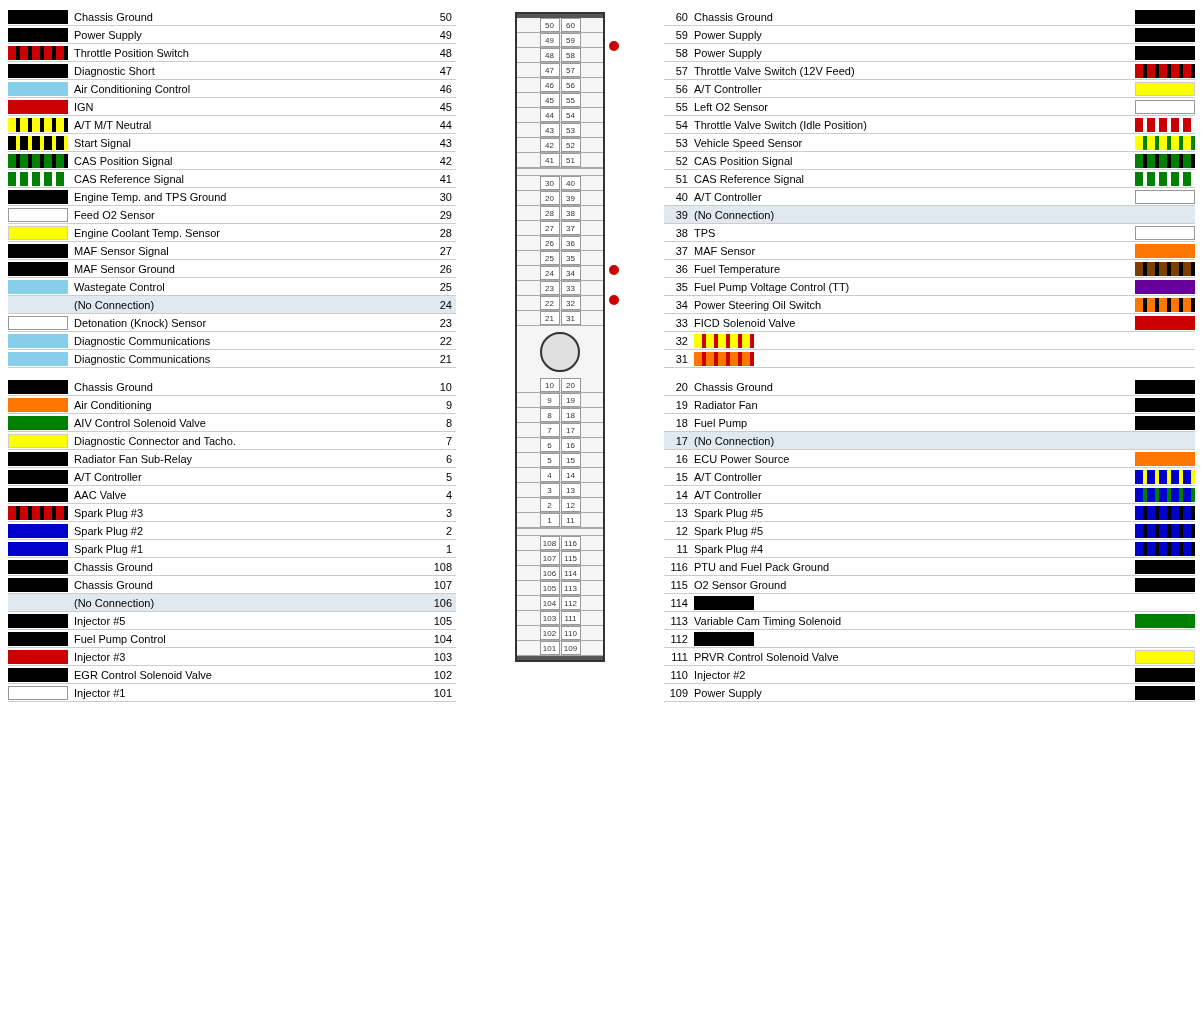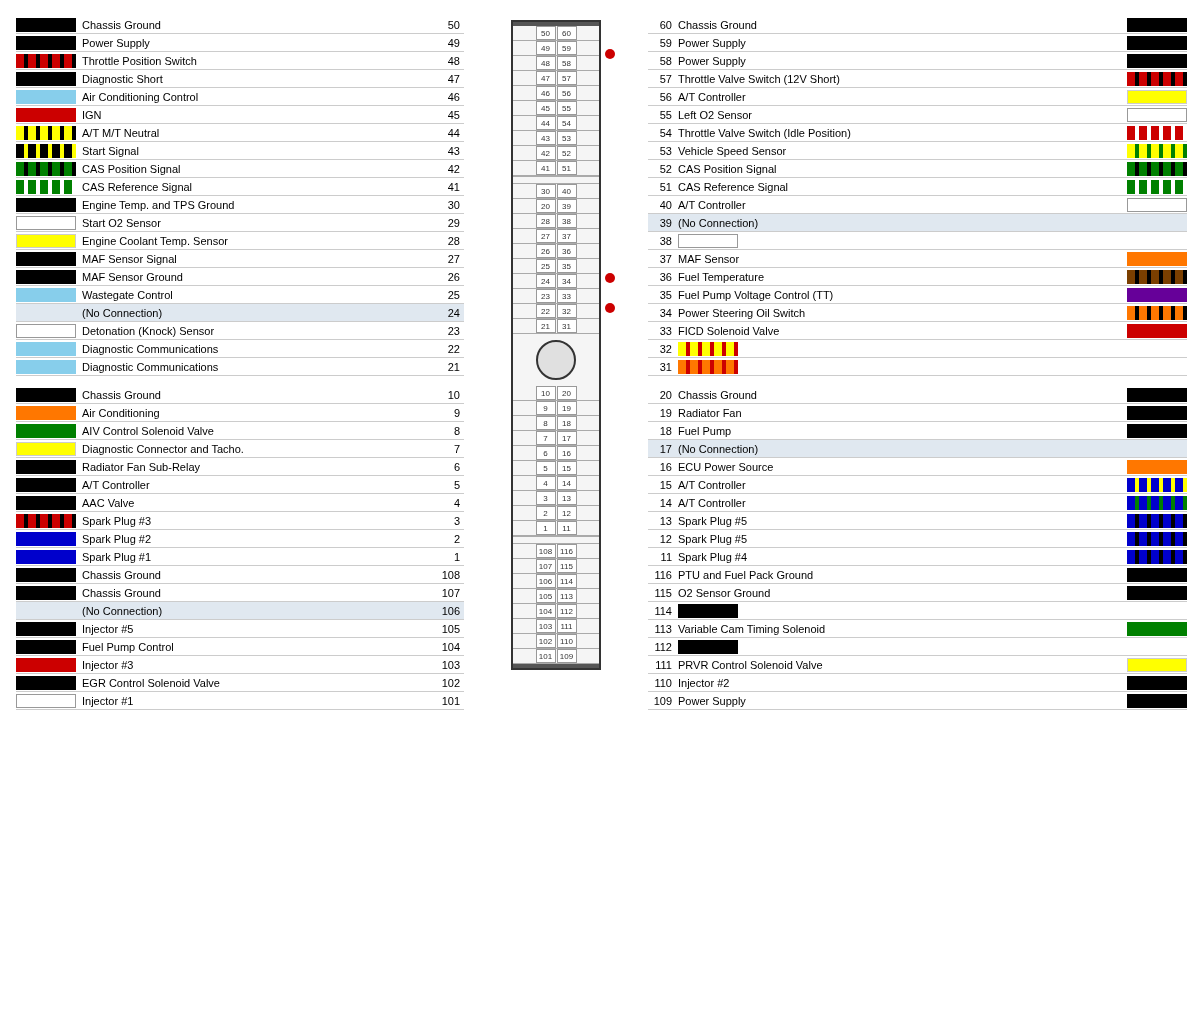"Chassis Ground" .main-container { gap: 2px -> 14px; padding: 16px -> 8px }
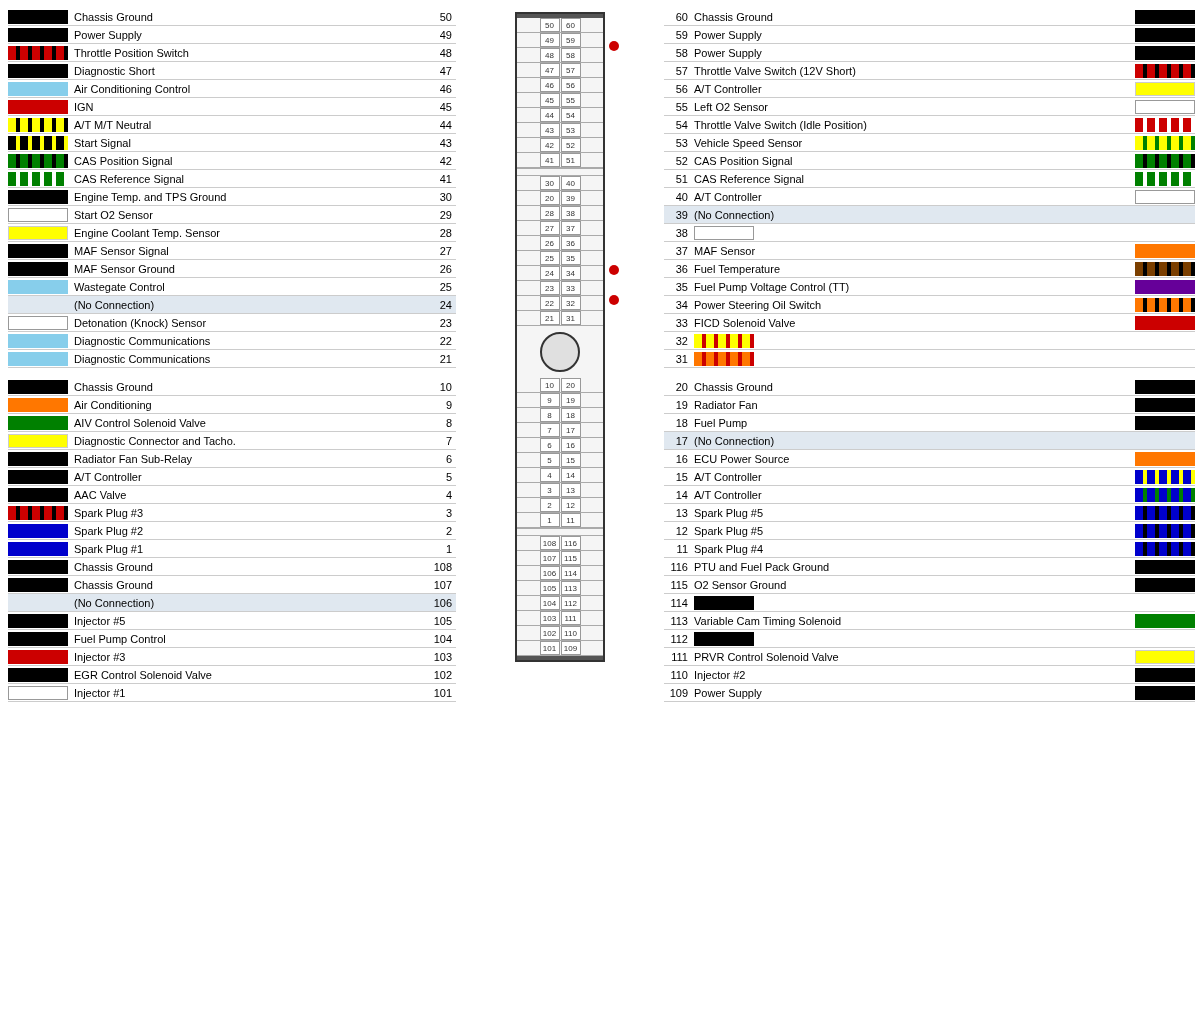"Throttle Valve Switch (12V Short)" div.right-label { text: Short -> Feed }
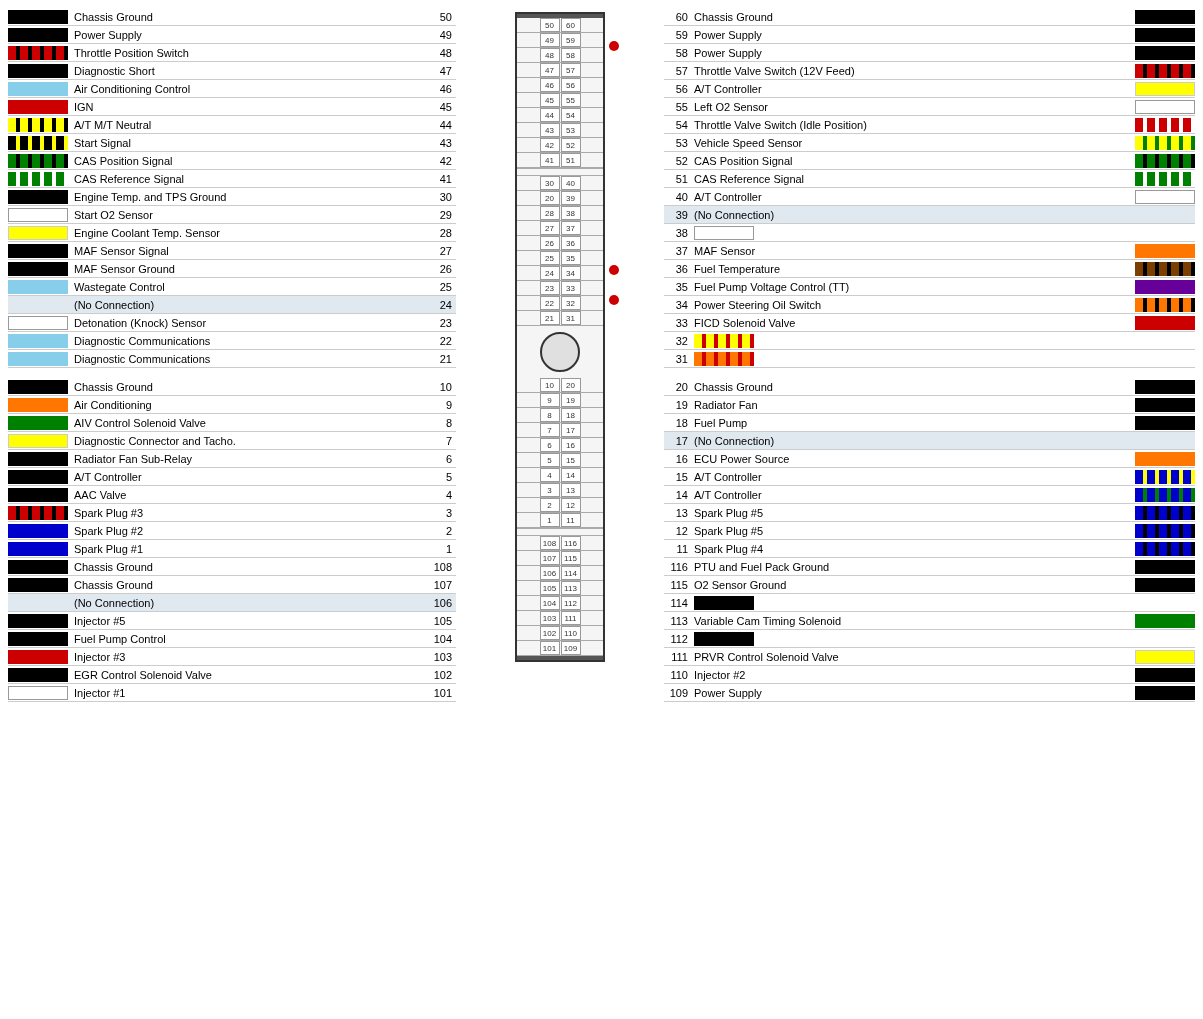"Start O2 Sensor" div.pin-label { text: Start -> Feed }
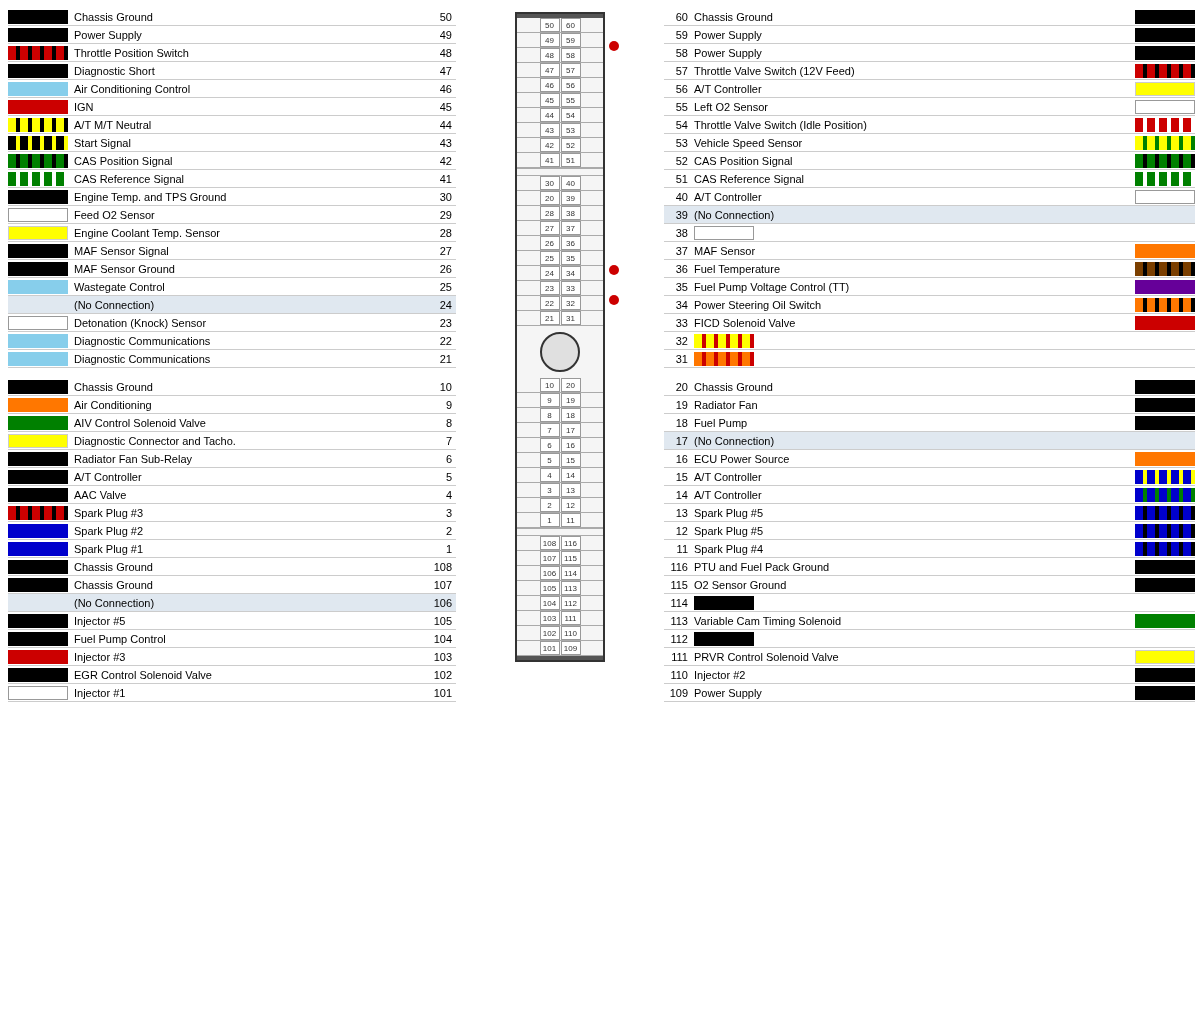"TPS" div.right-label { html: none -> <div>TPS</div> }
